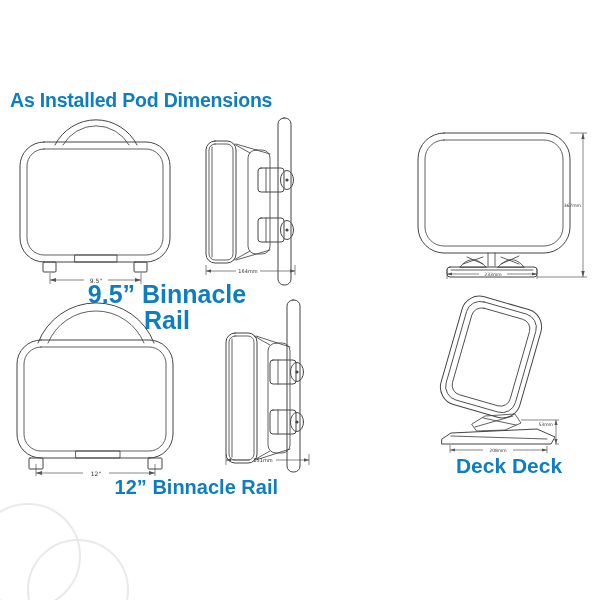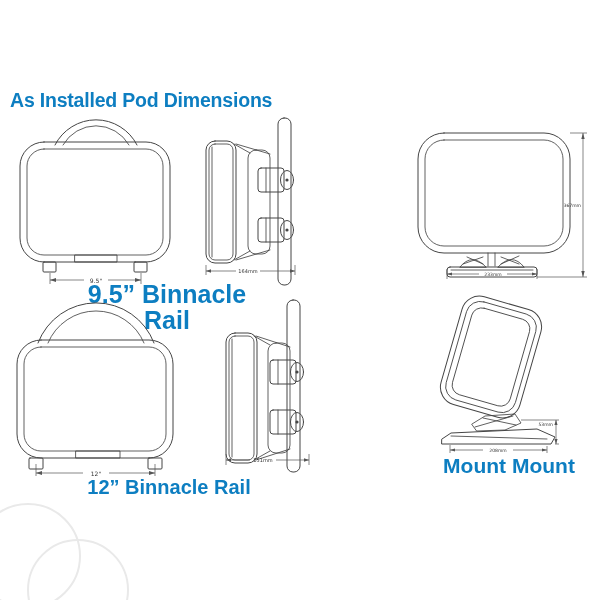"Mount Mount" div.abs { text: Mount Mount -> Deck Deck }
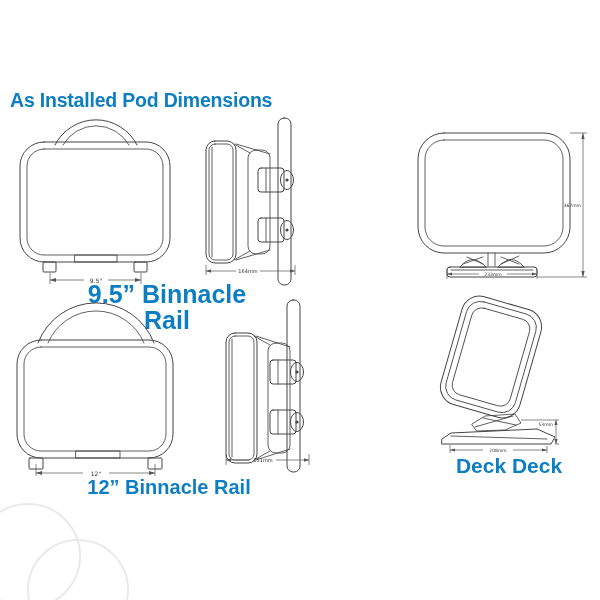"12” Binnacle Rail" #h12 { text-align: center -> right }
